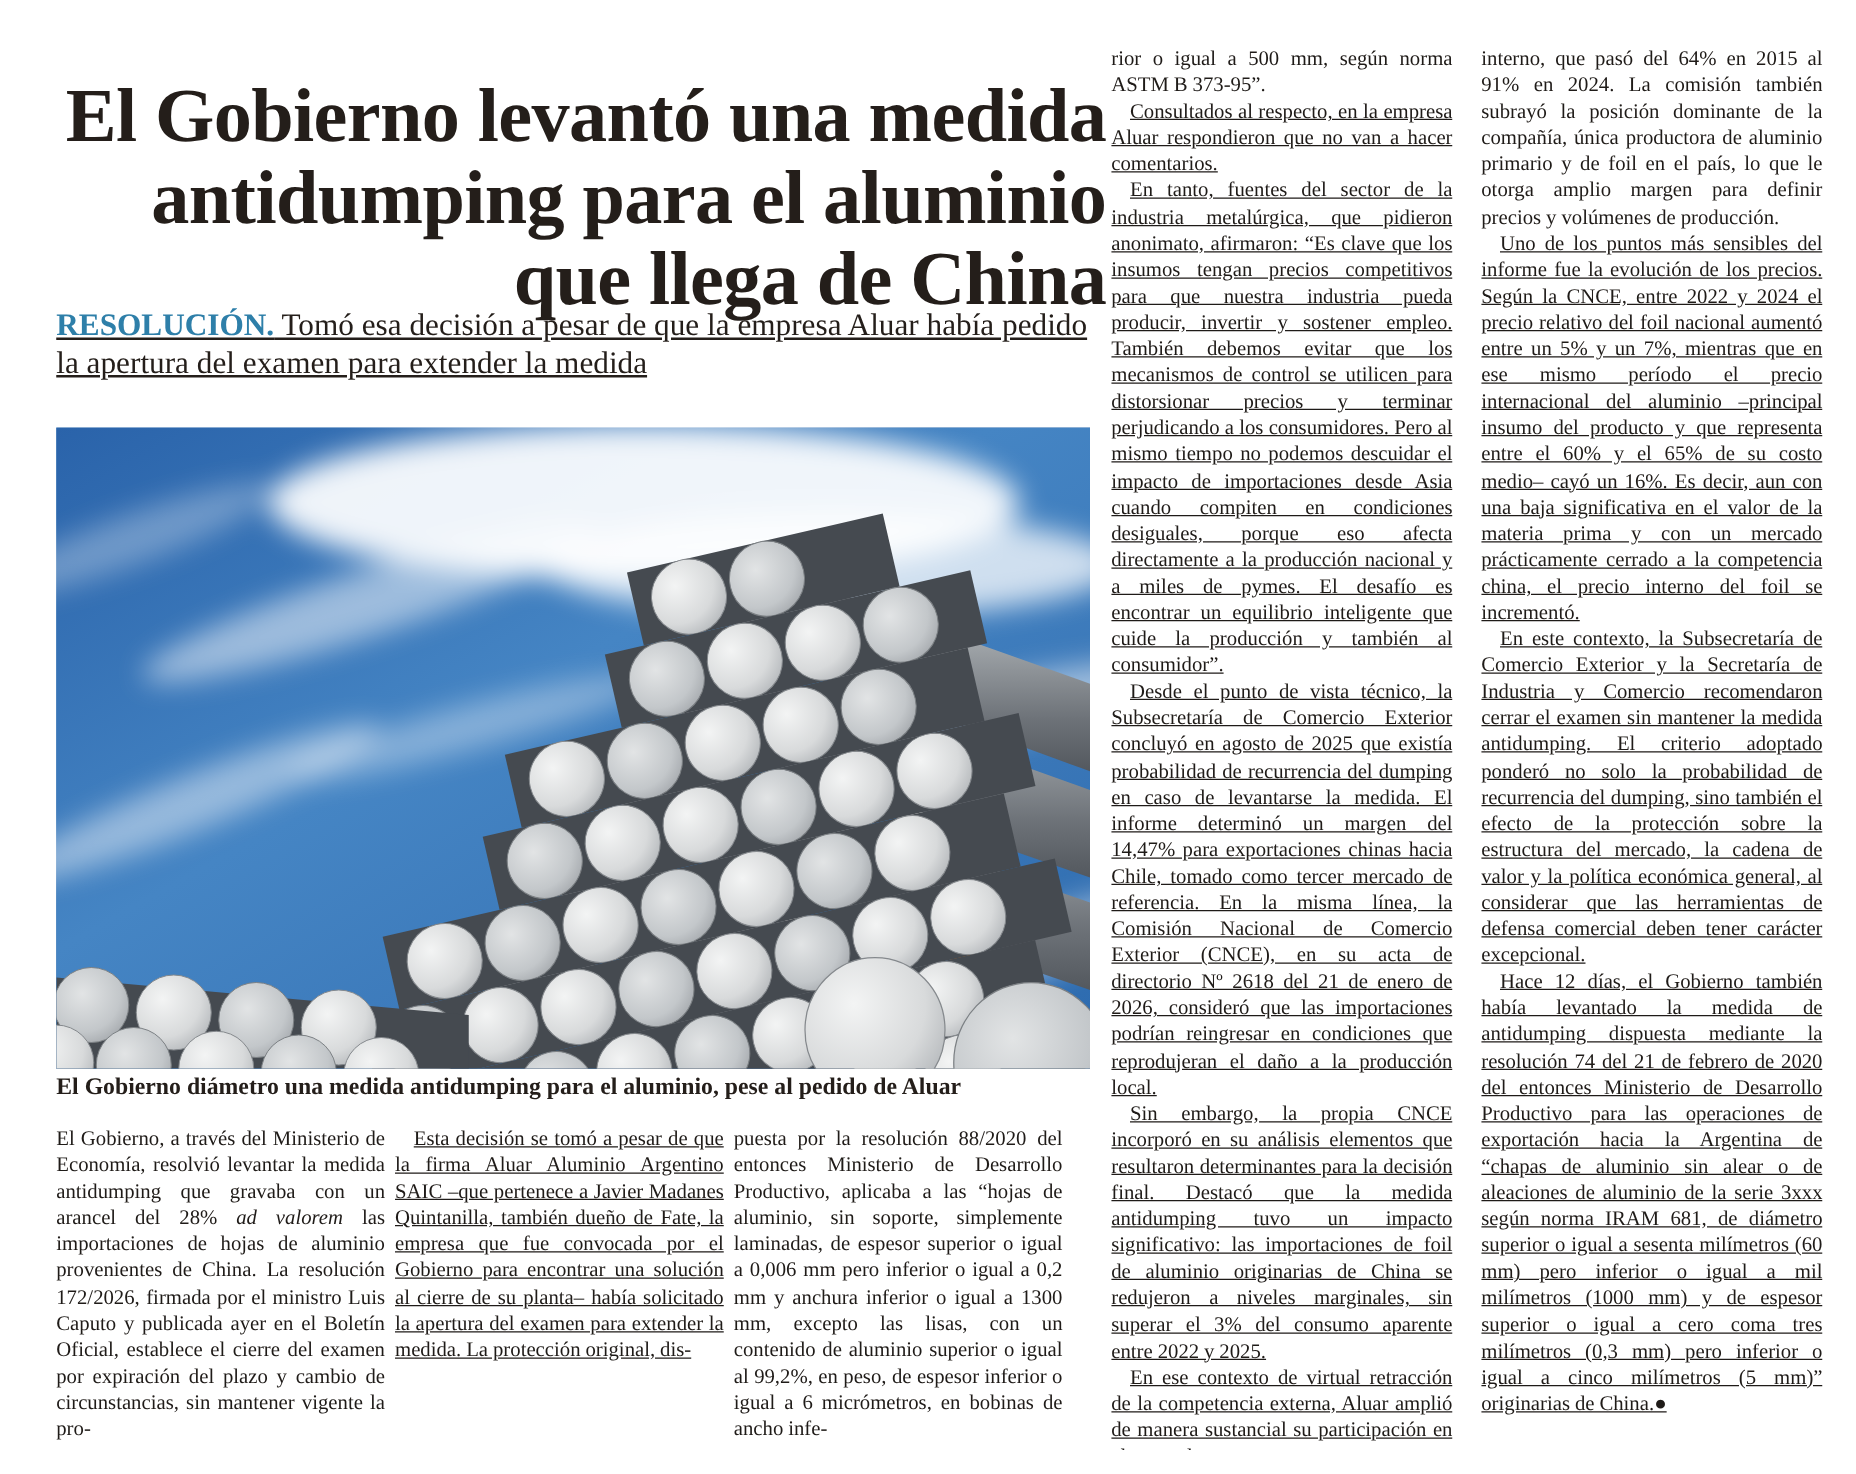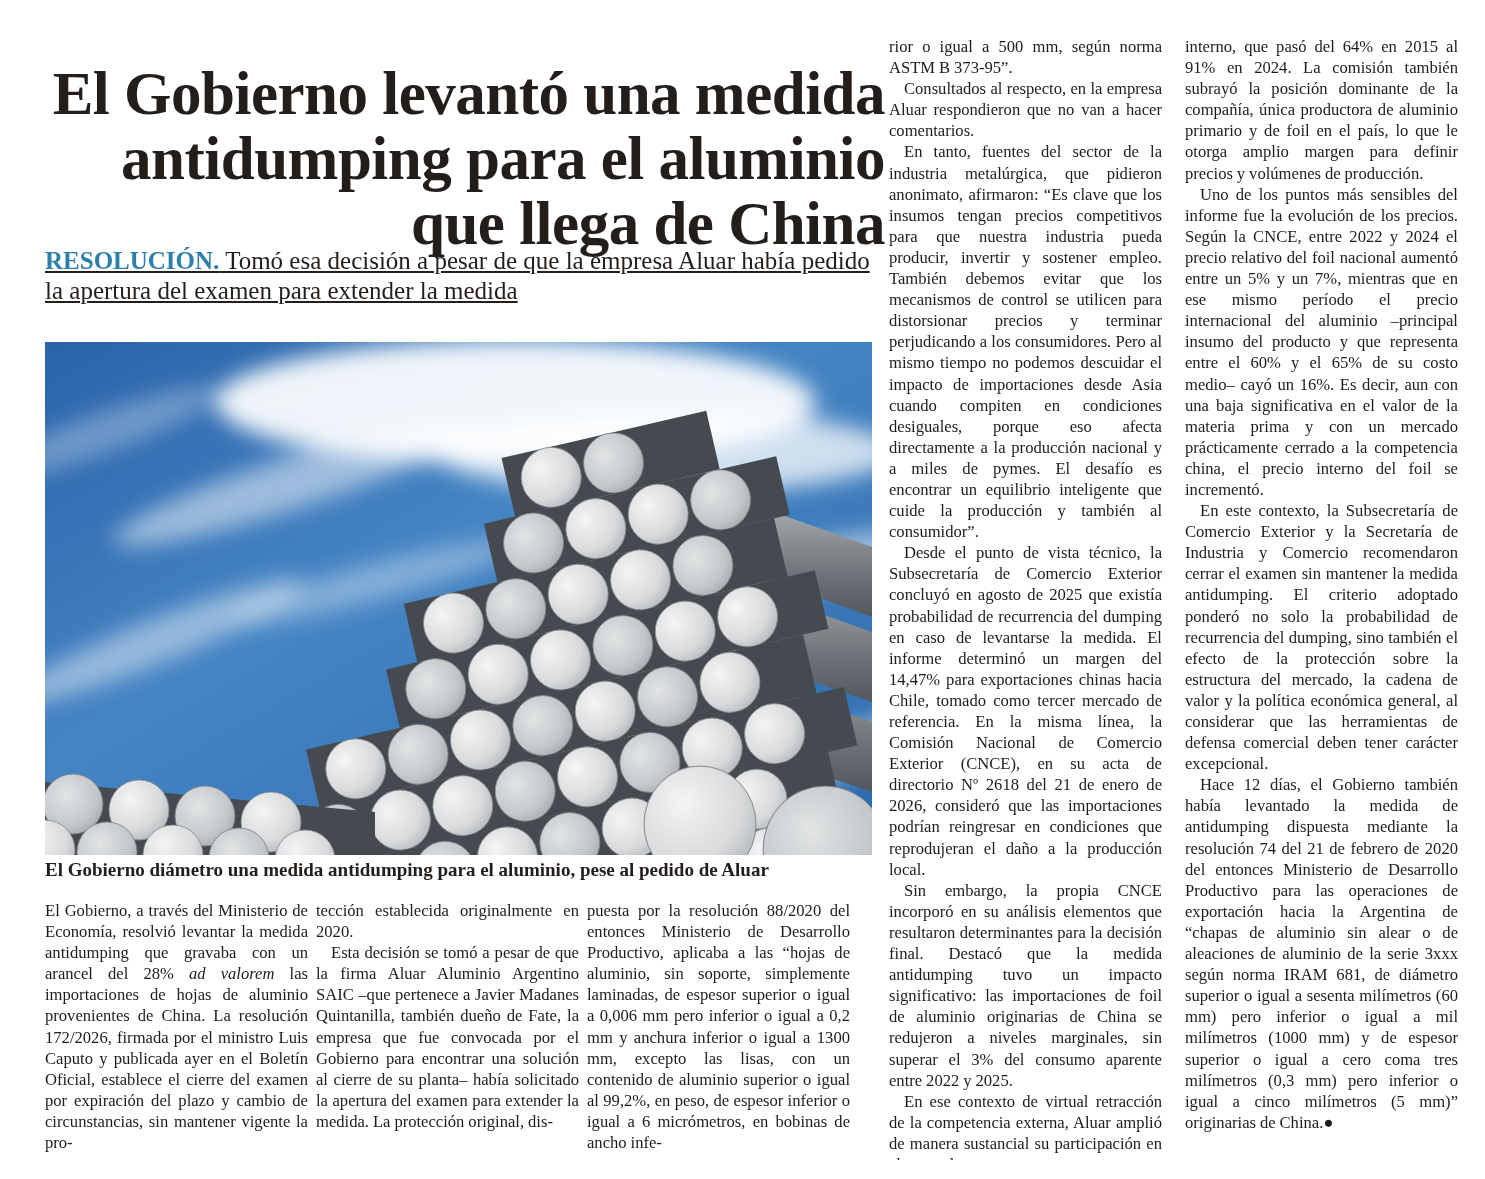"Consultados al respecto, en la" p.ind { text-decoration: none -> underline }
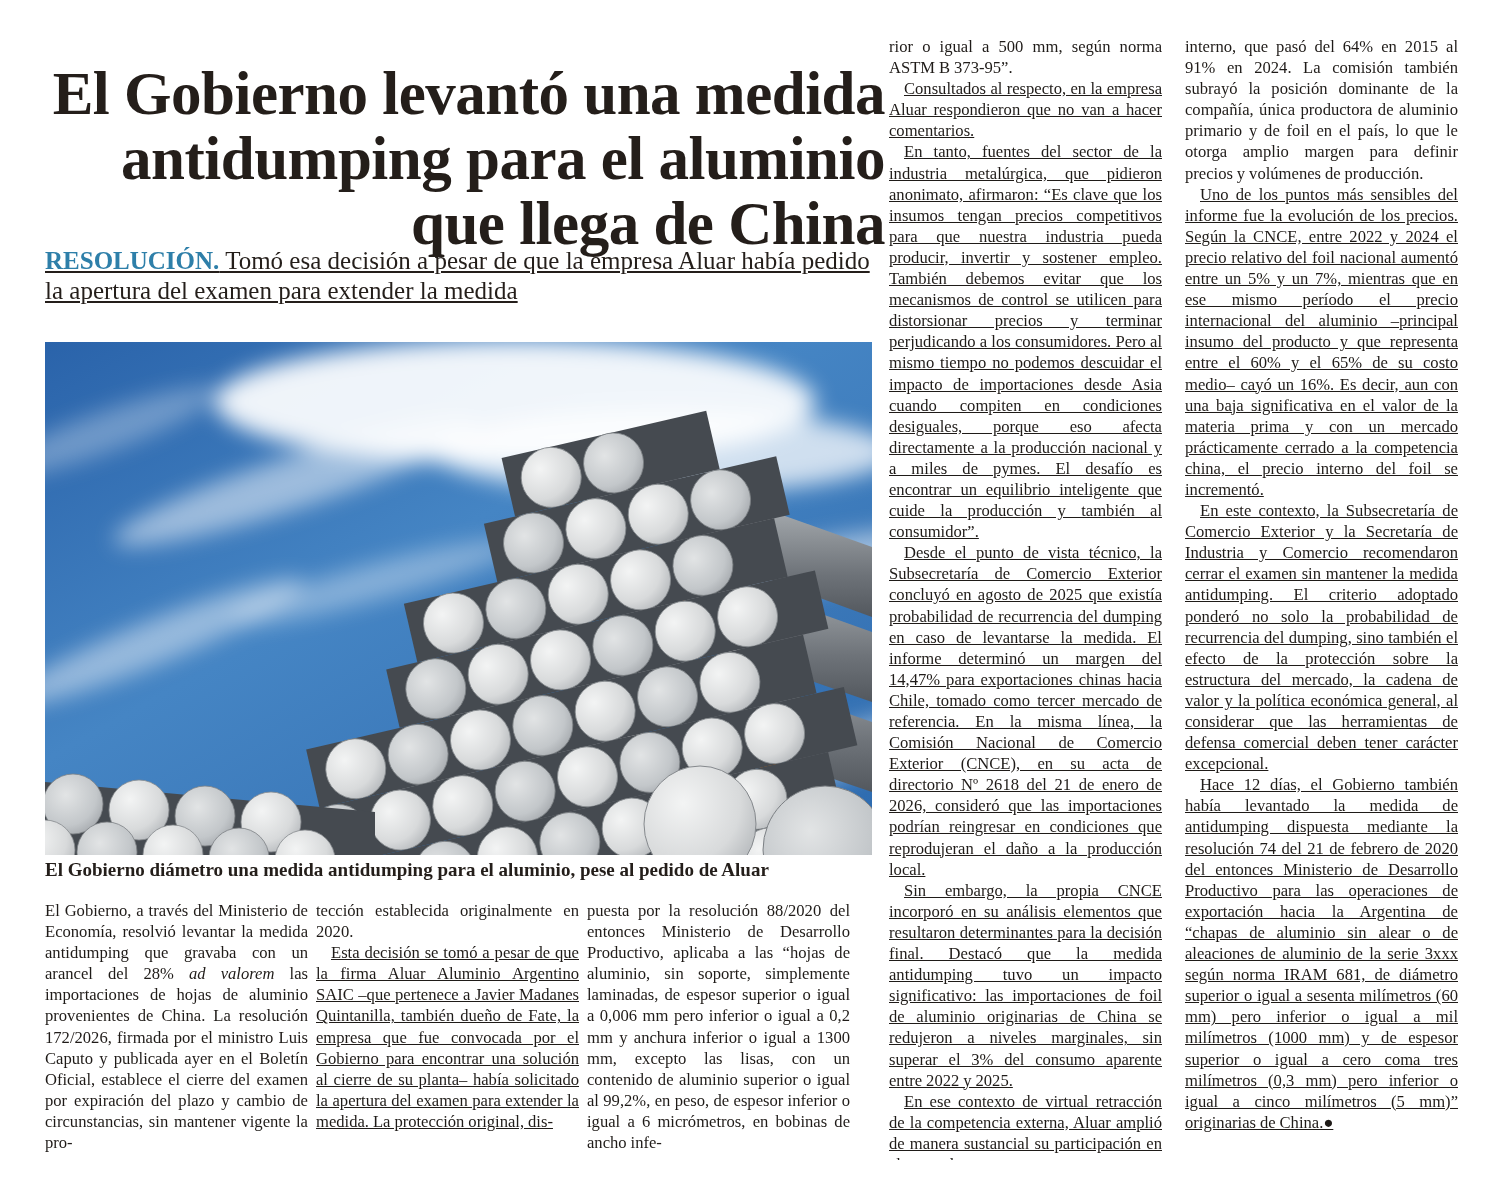"tección establecida originalmente en" p { html: <p><span>tección establecida originalmente en 2020.</span></p> -> none }
